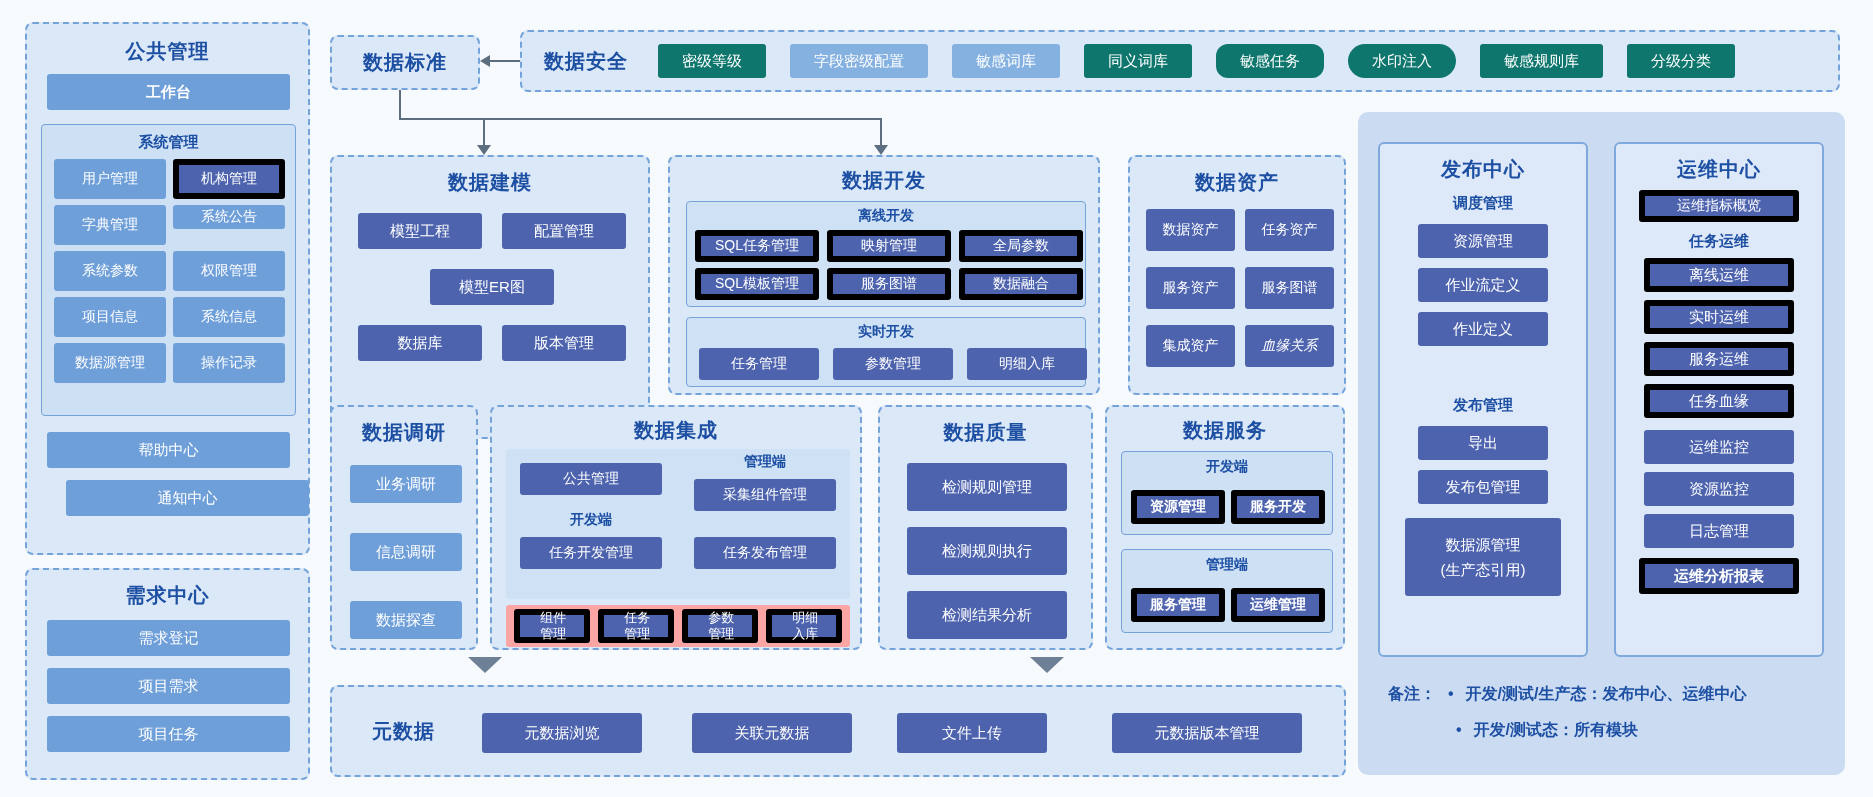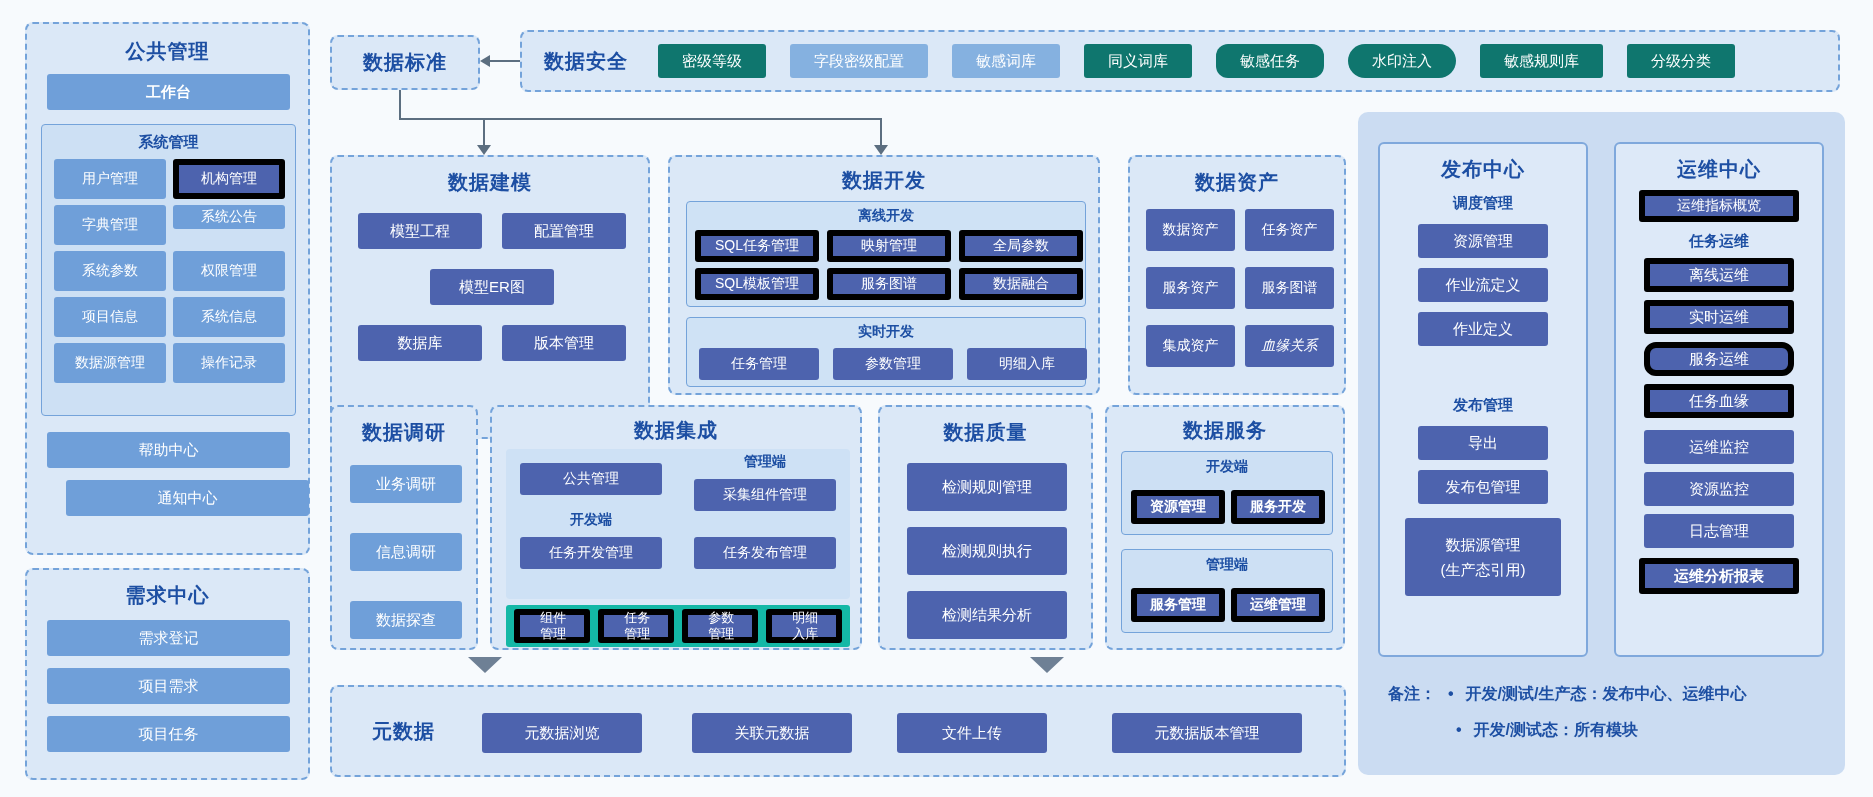"服务运维" div.abs { border-radius: 12px -> none }
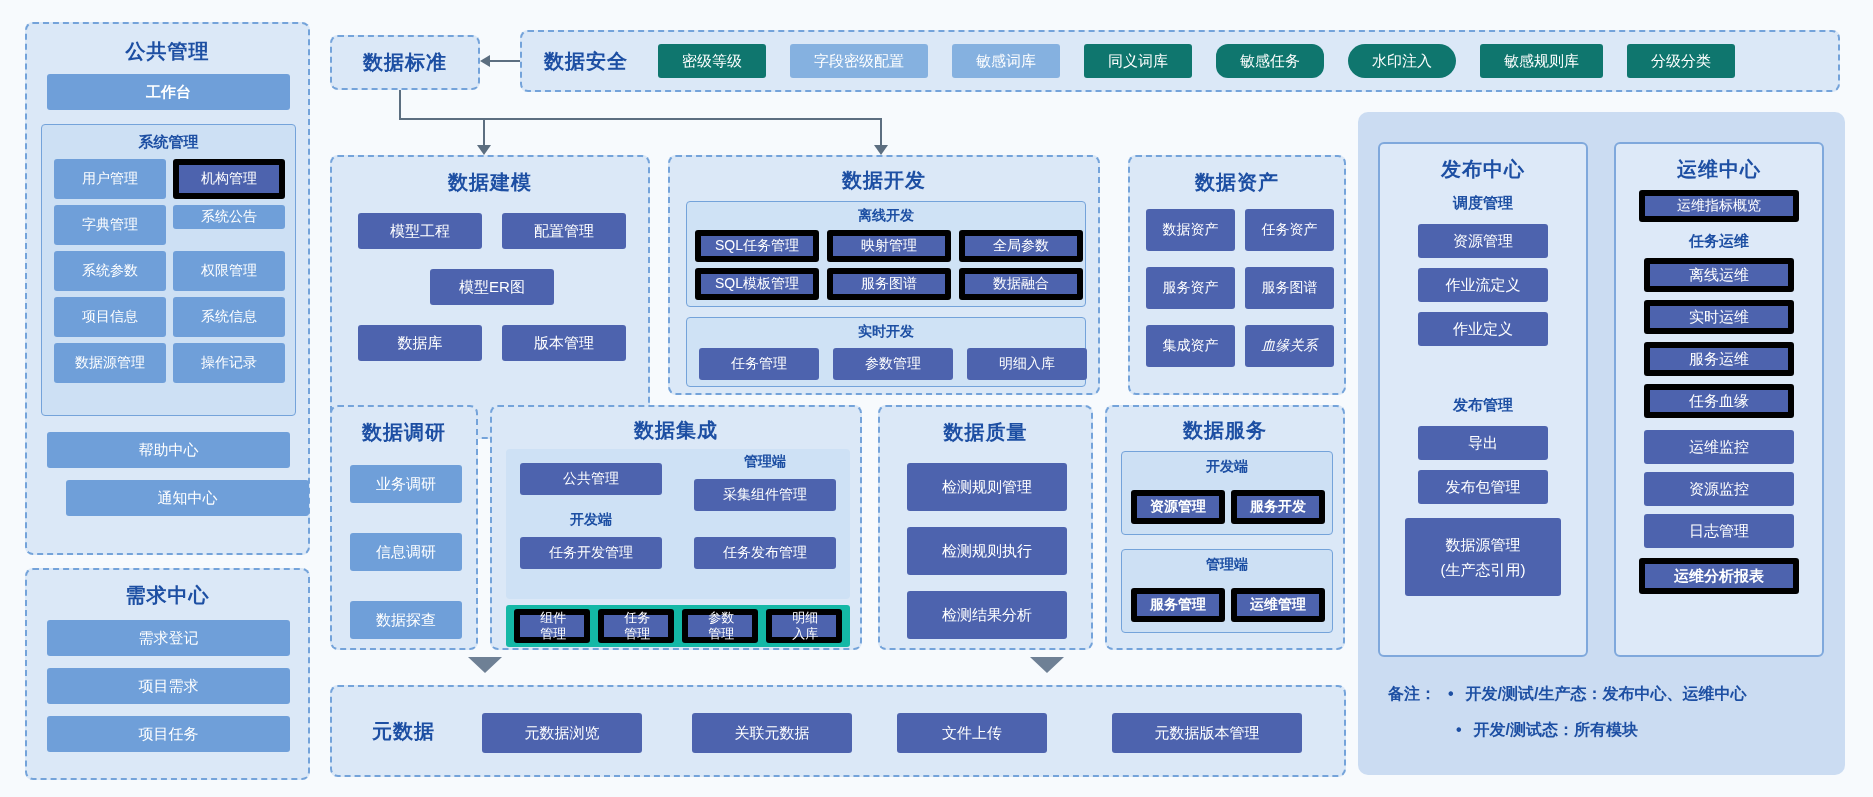"组件管理" div.abs { background: #14b8a6 -> #fca5a5 }
